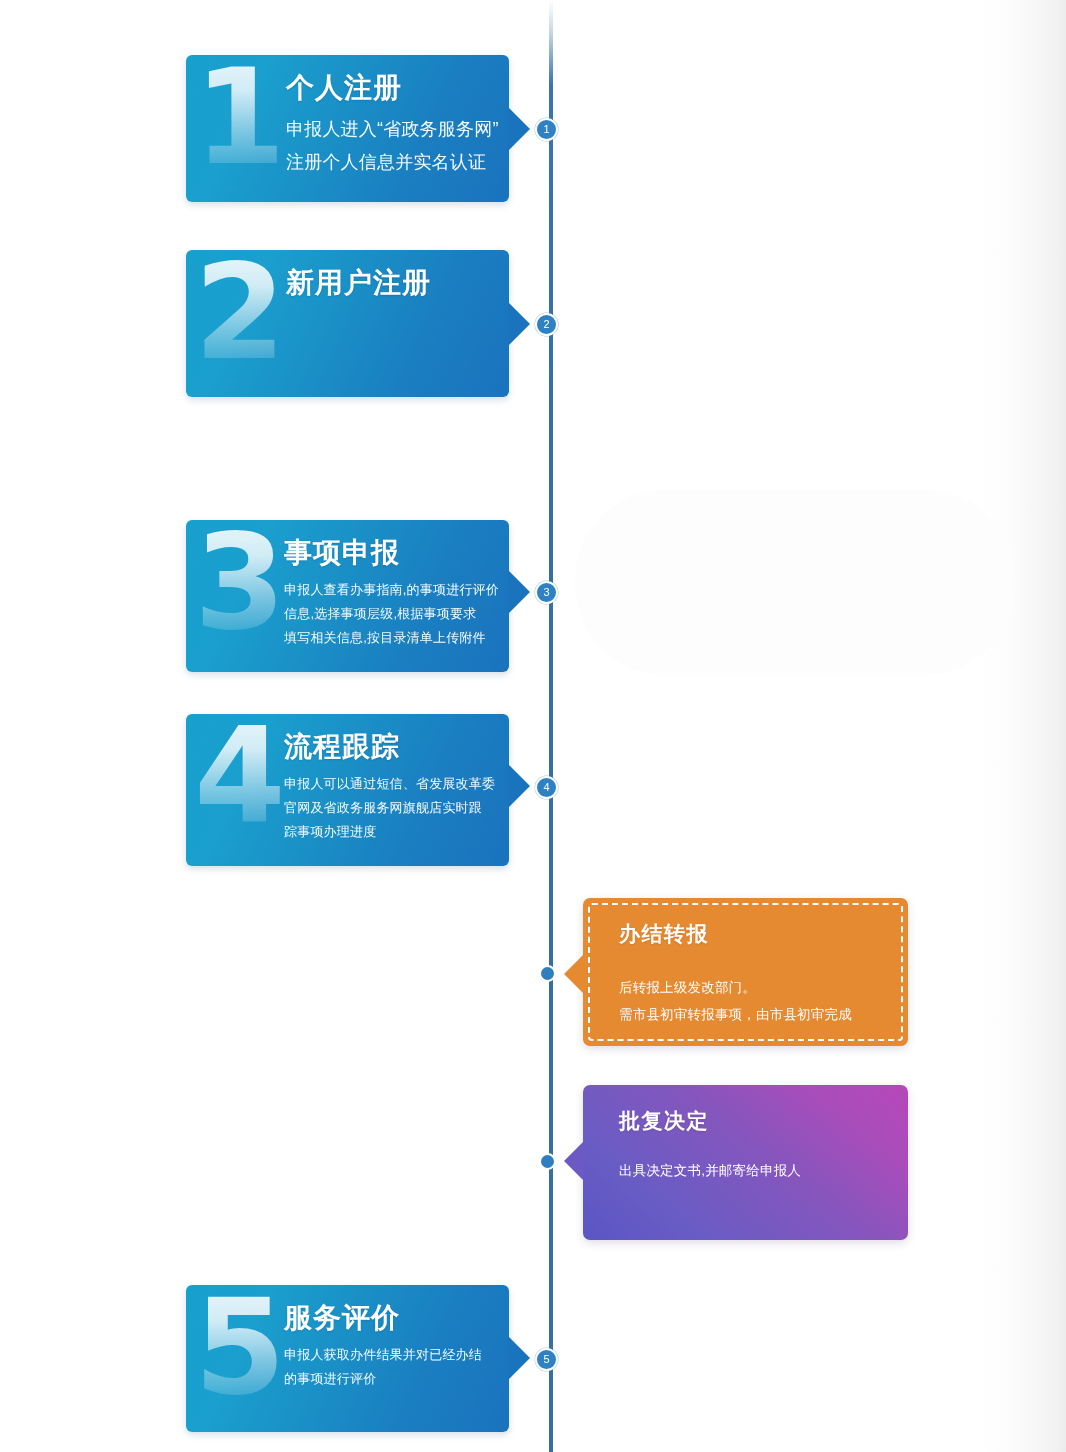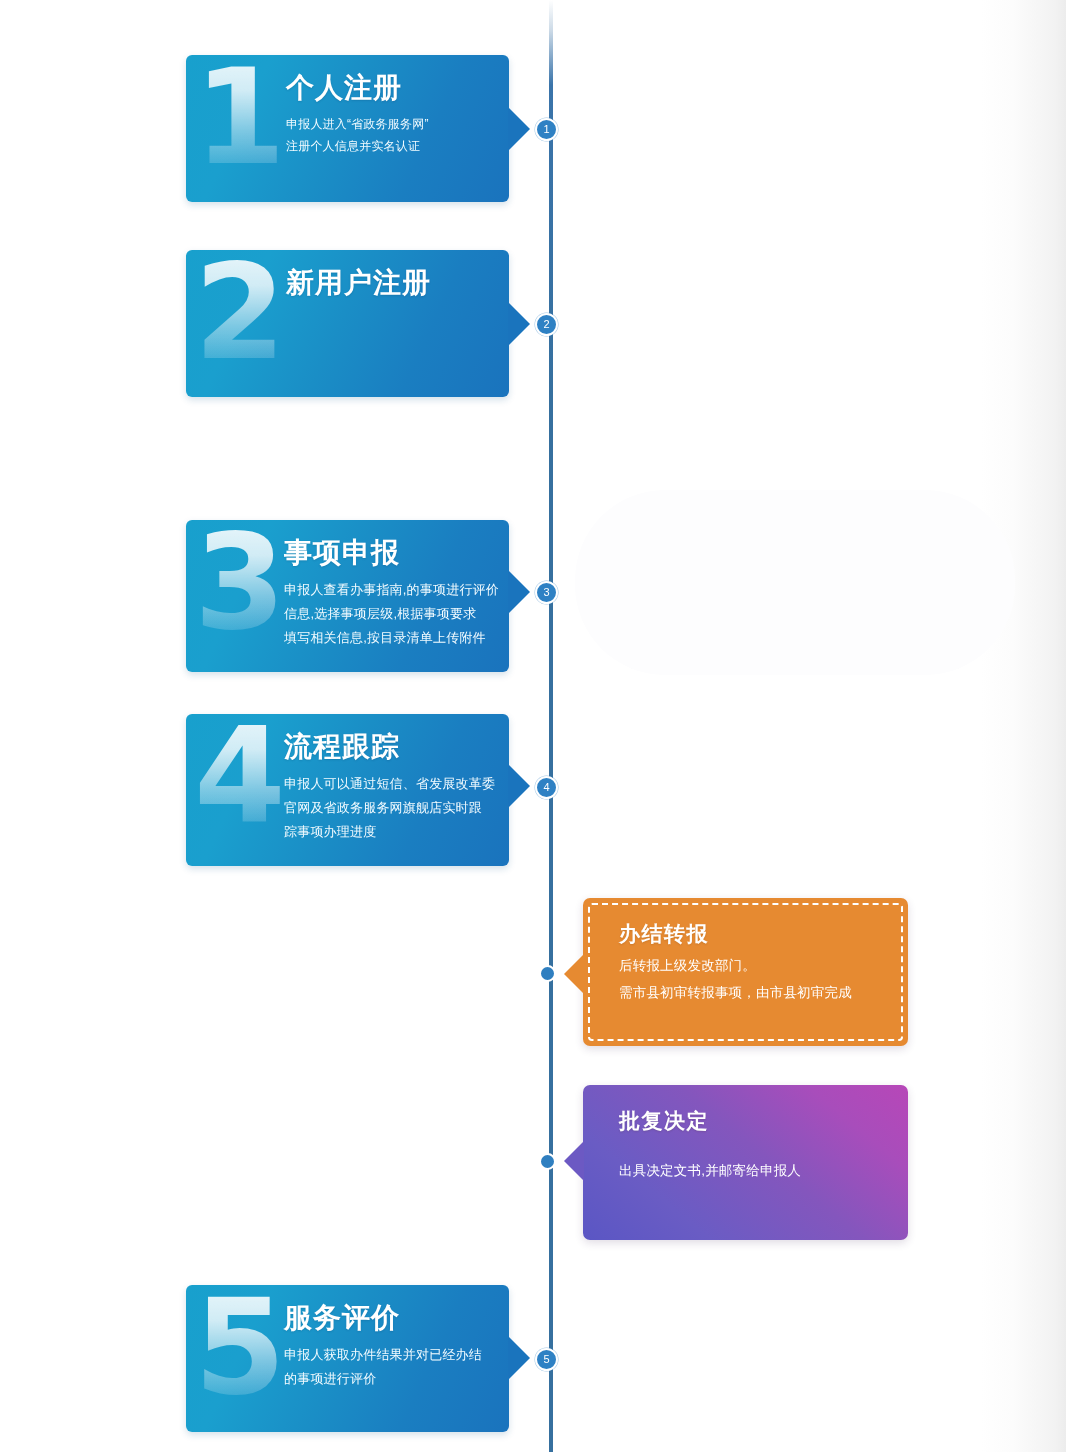"申报人进入“省政务服务网”" .card-desc { font-size: 12px -> 18px }
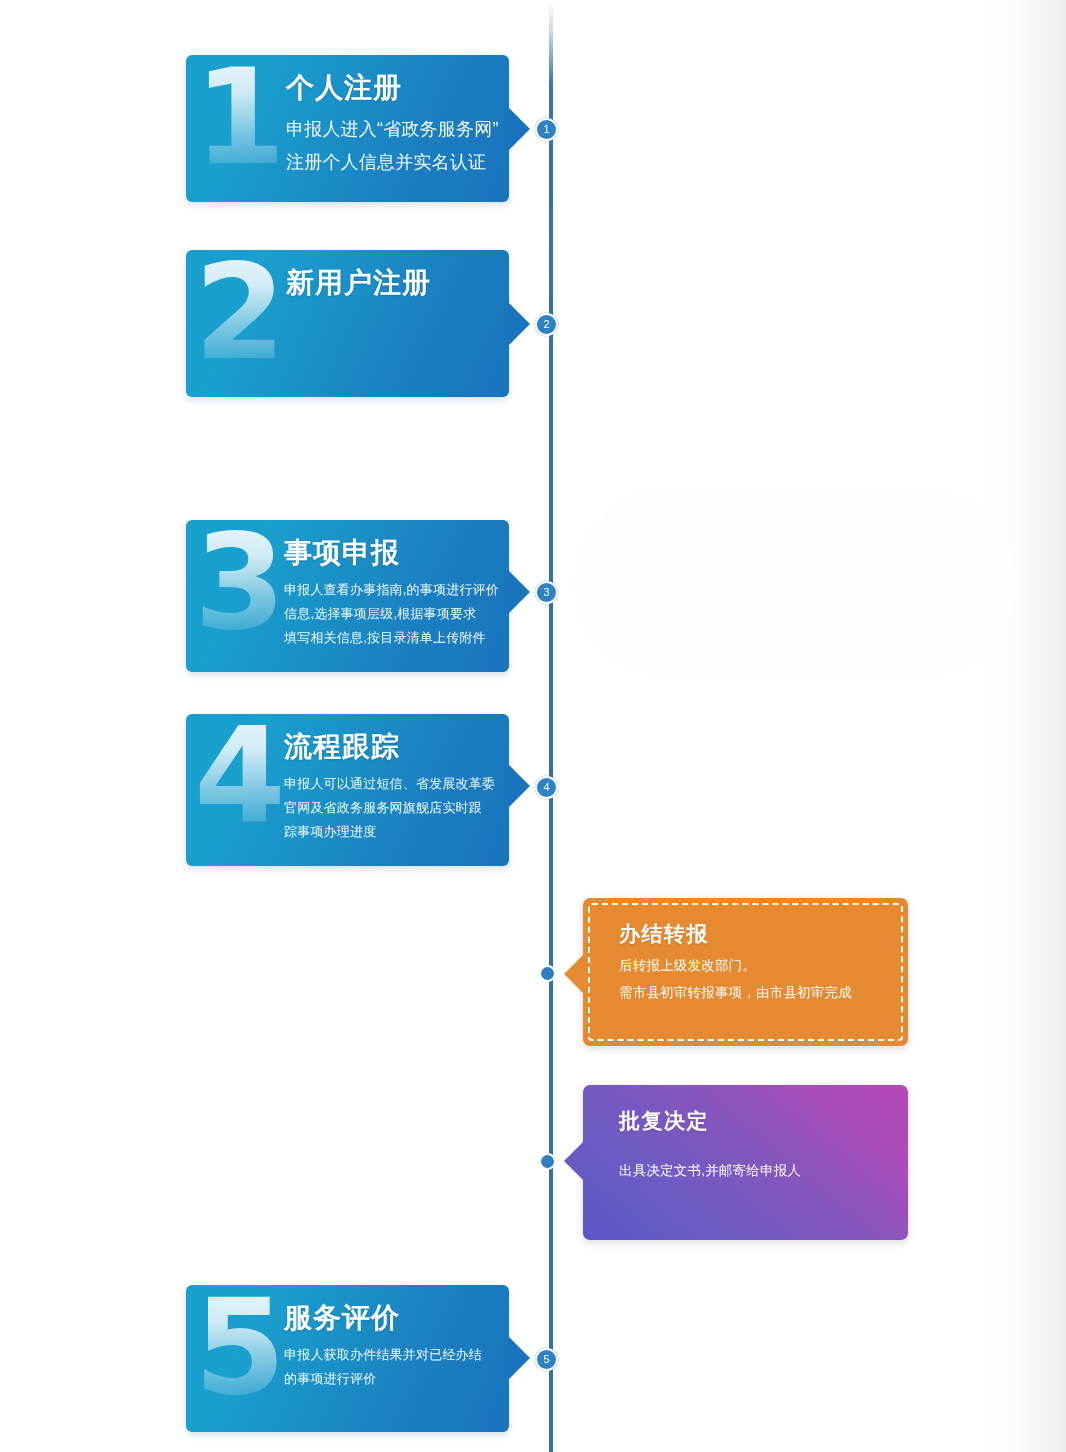"办结转报" .rcard-title { margin-bottom: 4px -> 26px }
